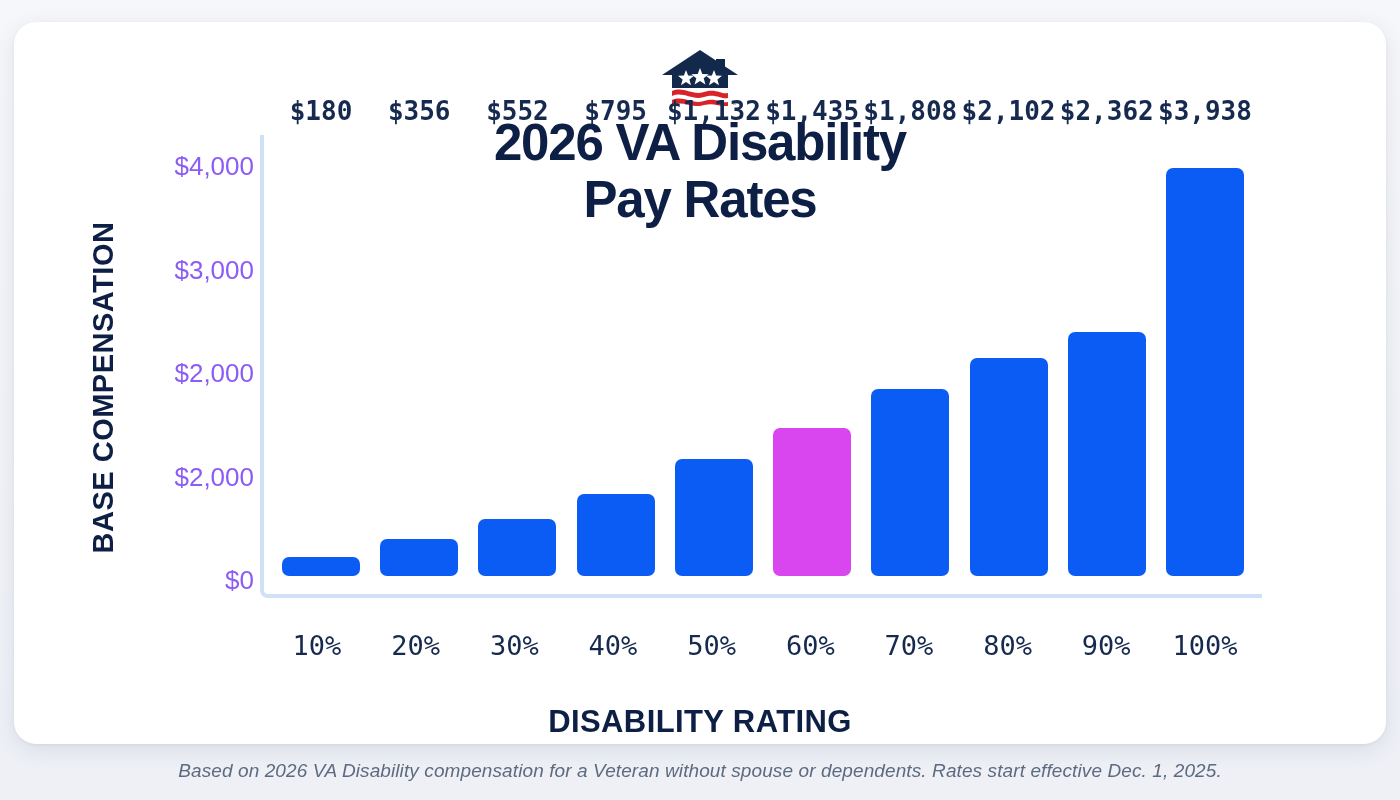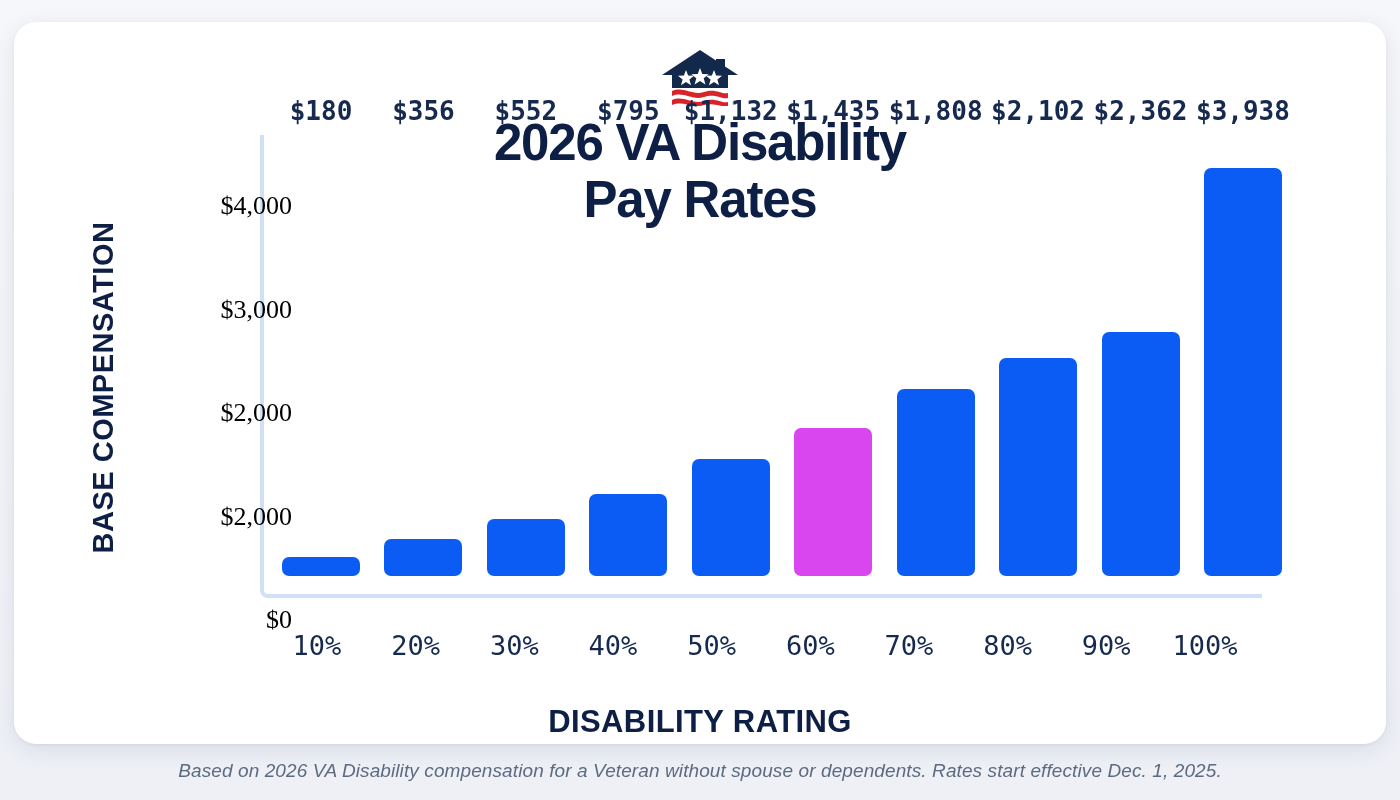"$180" .plot { padding-left: 38px -> none }
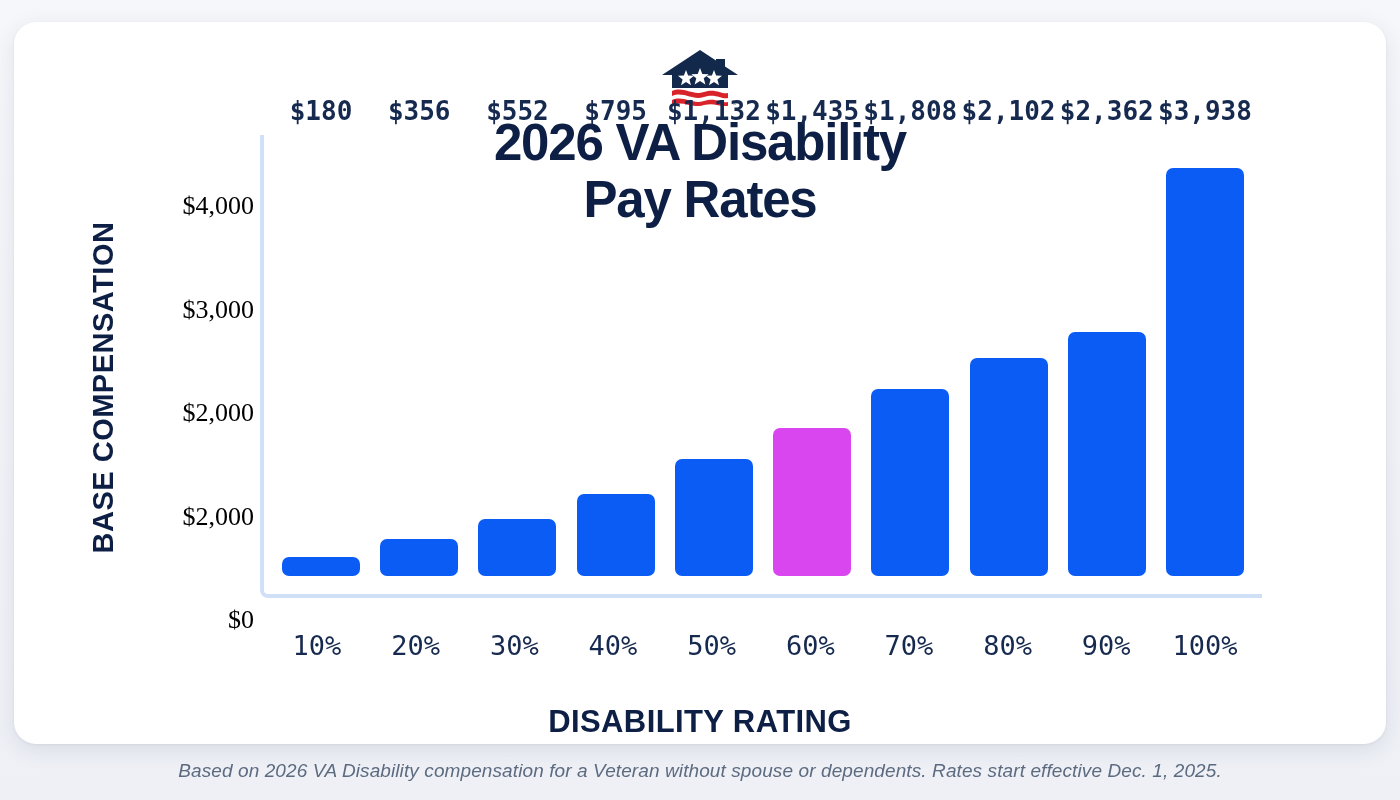"$4,000" .ytick { color: #000000 -> #8b5cf6; font-family: Liberation Serif, serif -> Liberation Sans, sans-serif; margin-top: 40px -> none }
